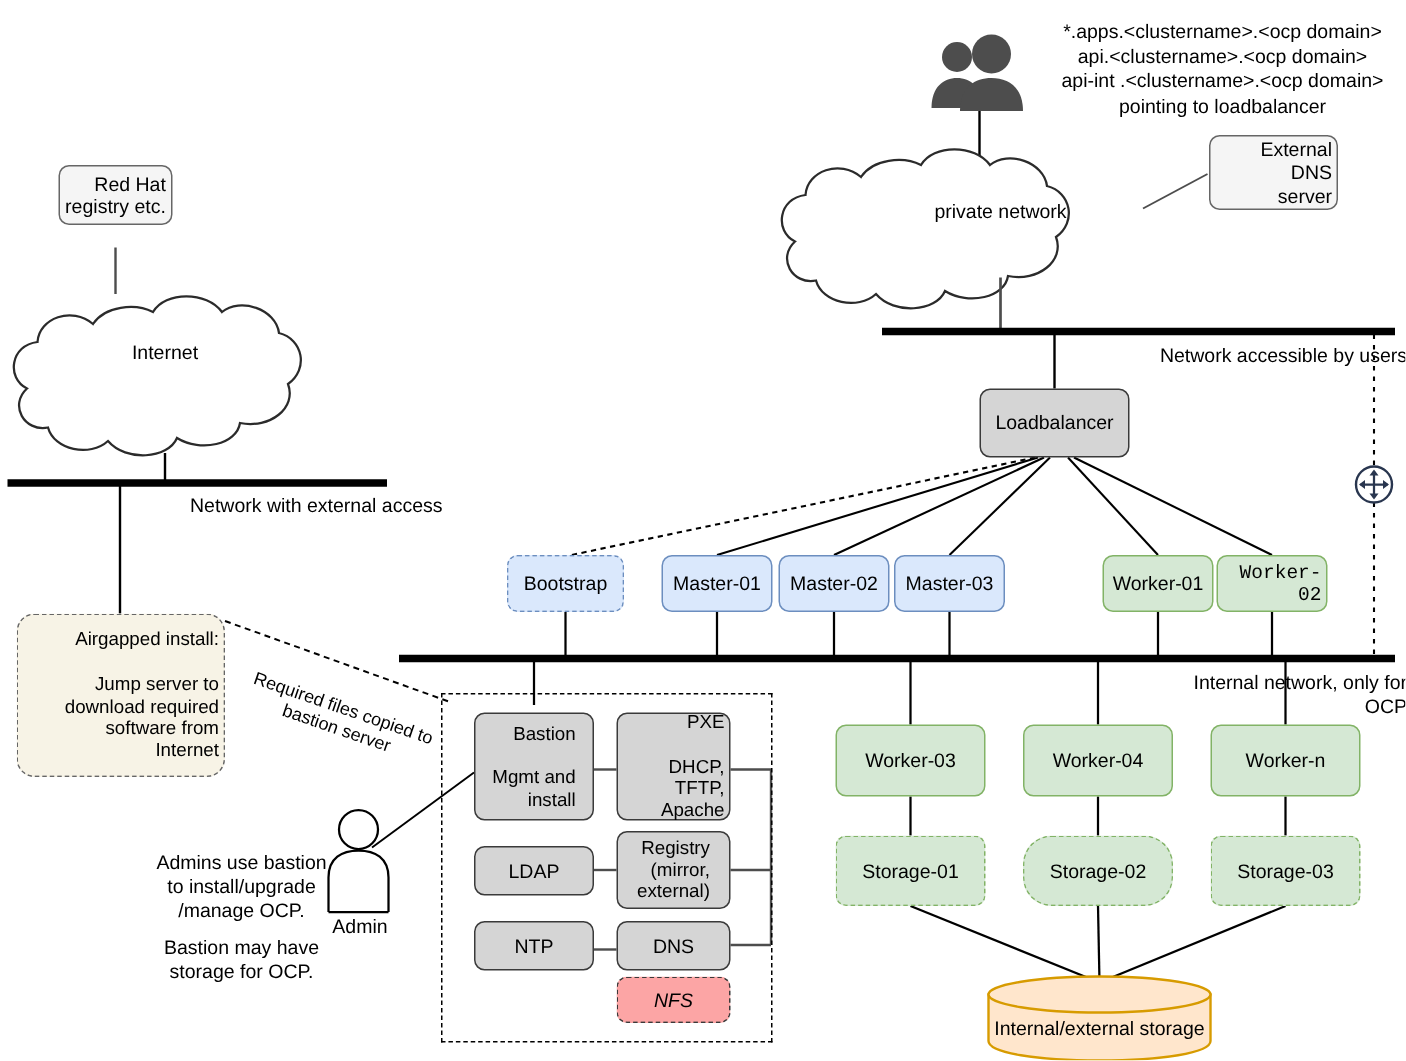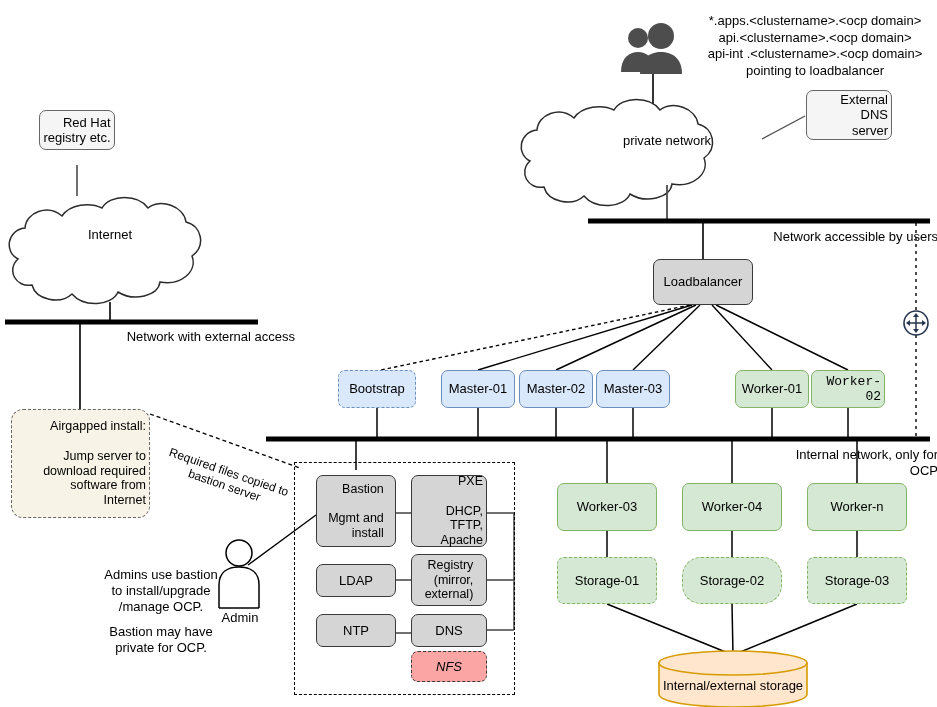"Bastion may have" div.plain-text { text: private -> storage }
